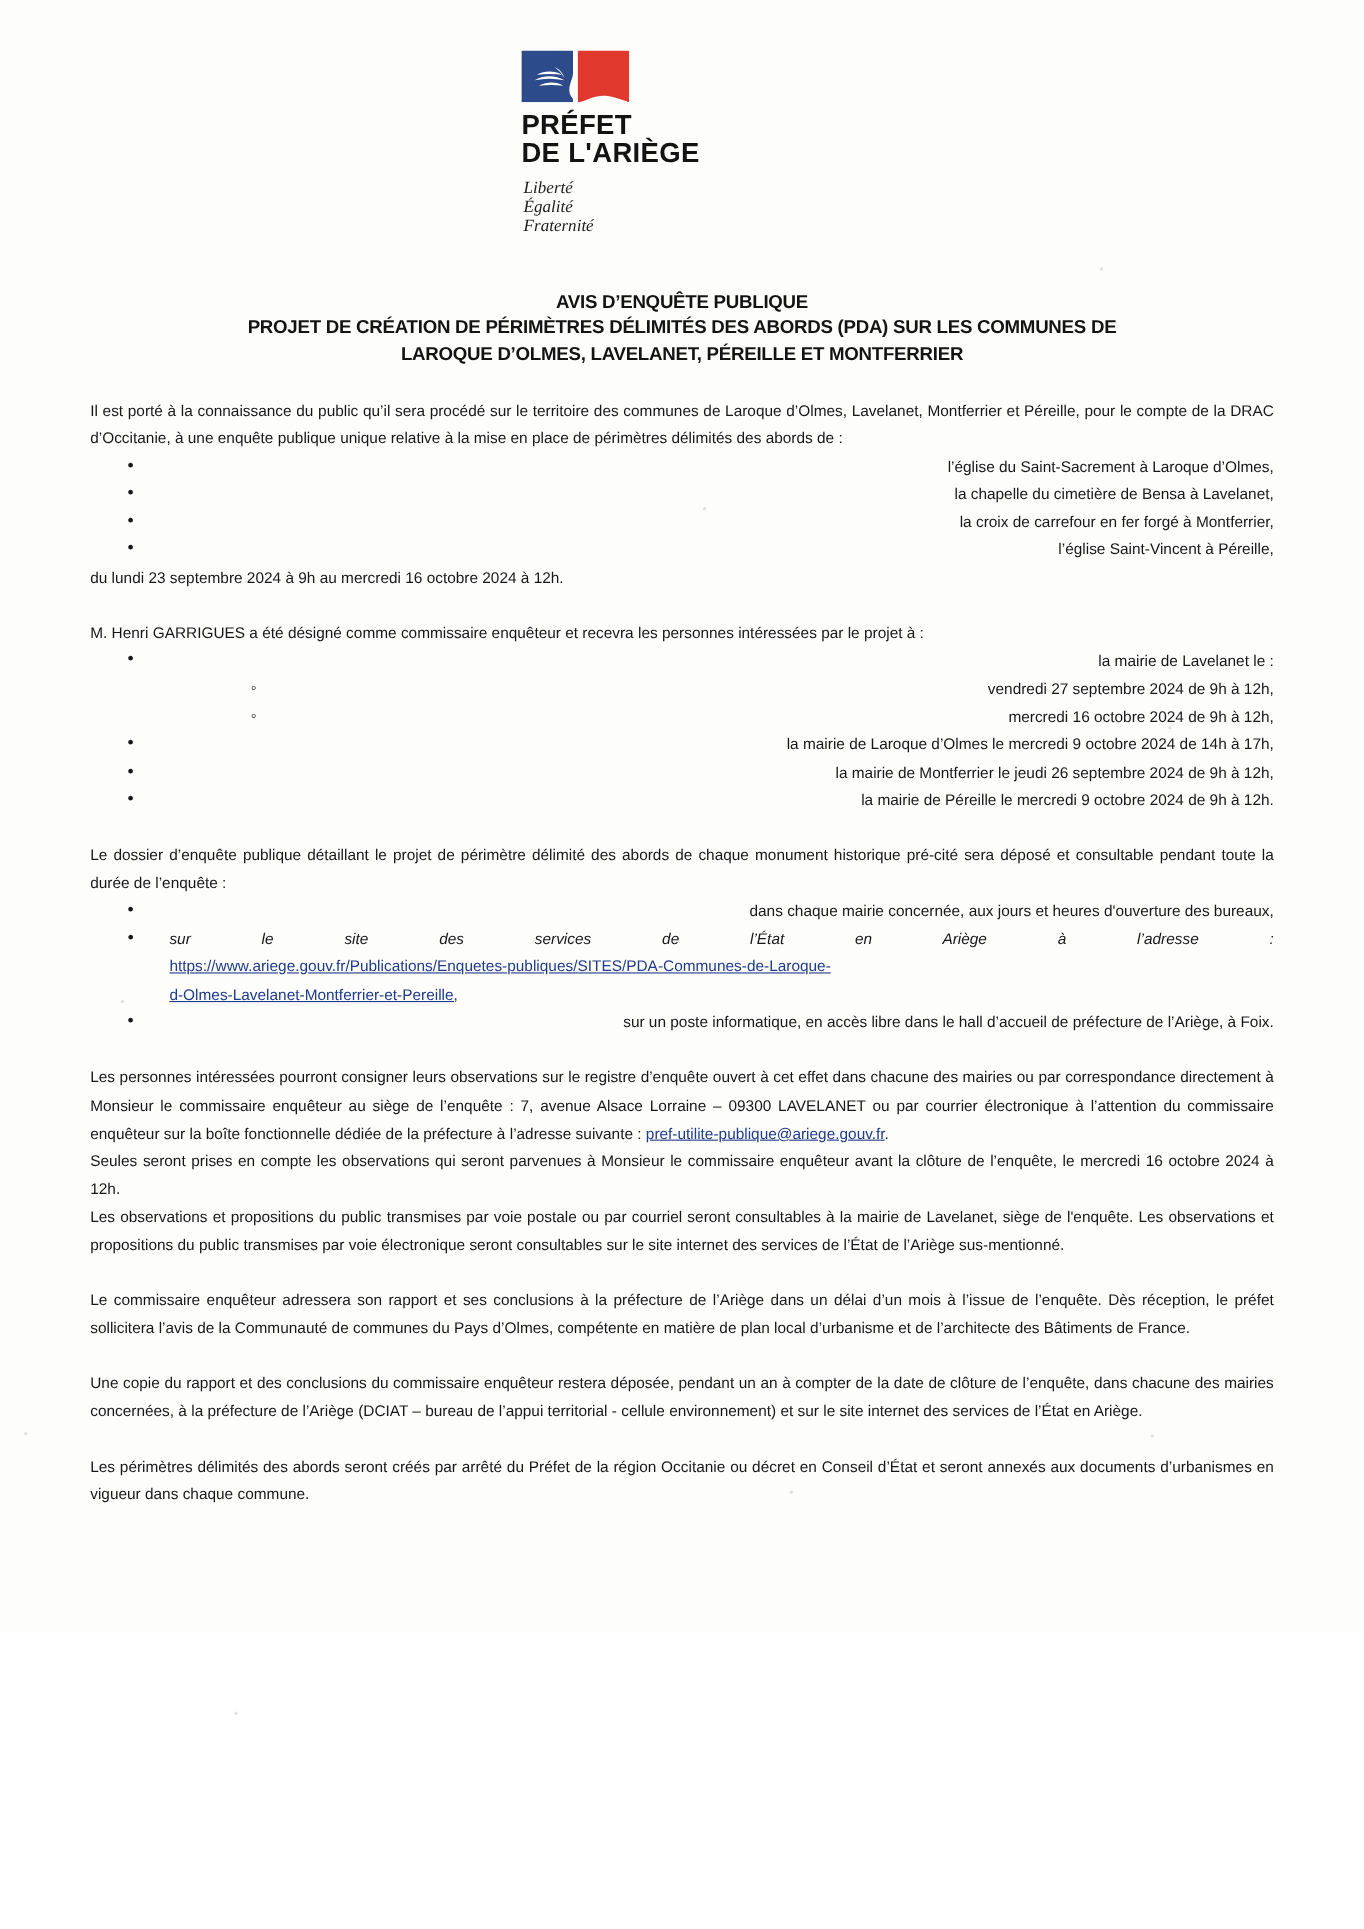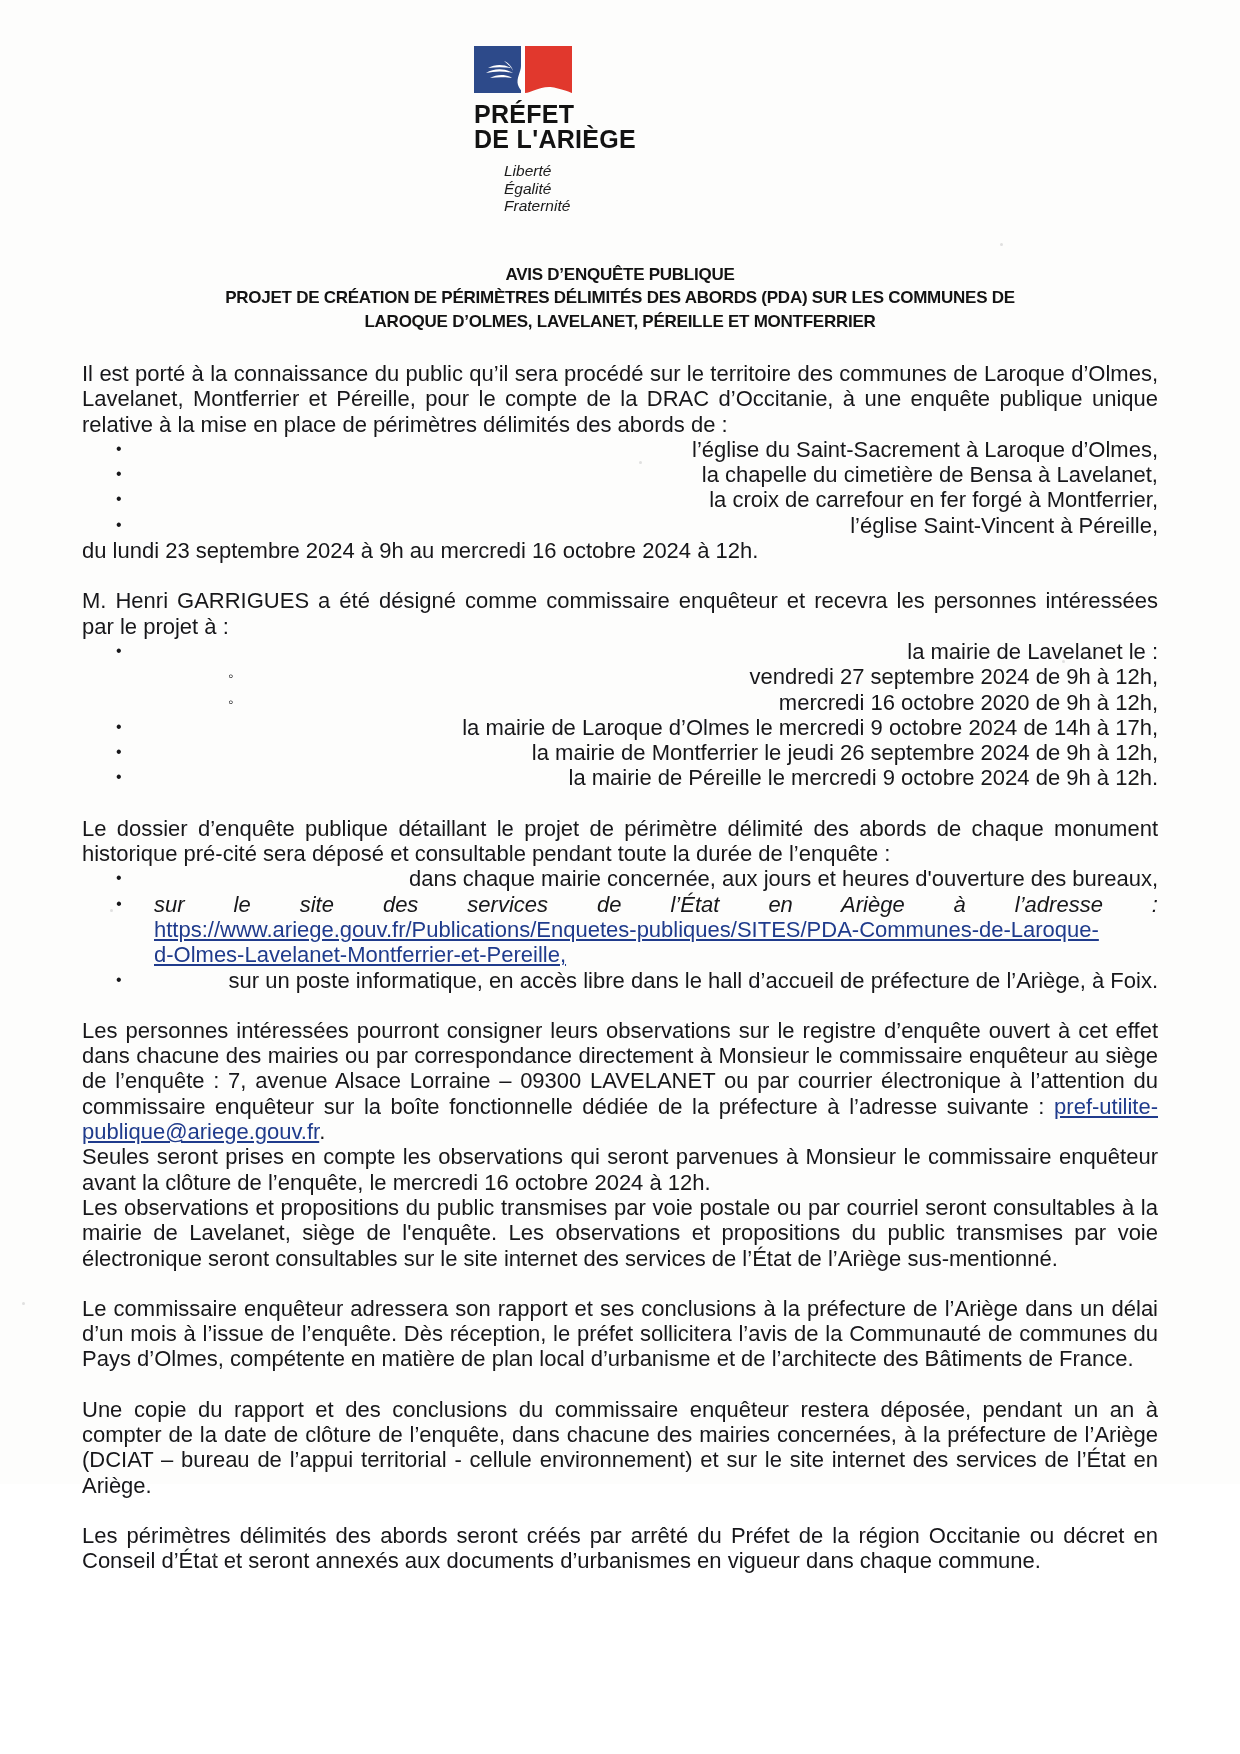"Liberté" .devise { font-family: Liberation Sans, sans-serif -> Liberation Serif, serif; margin-left: 28px -> none }
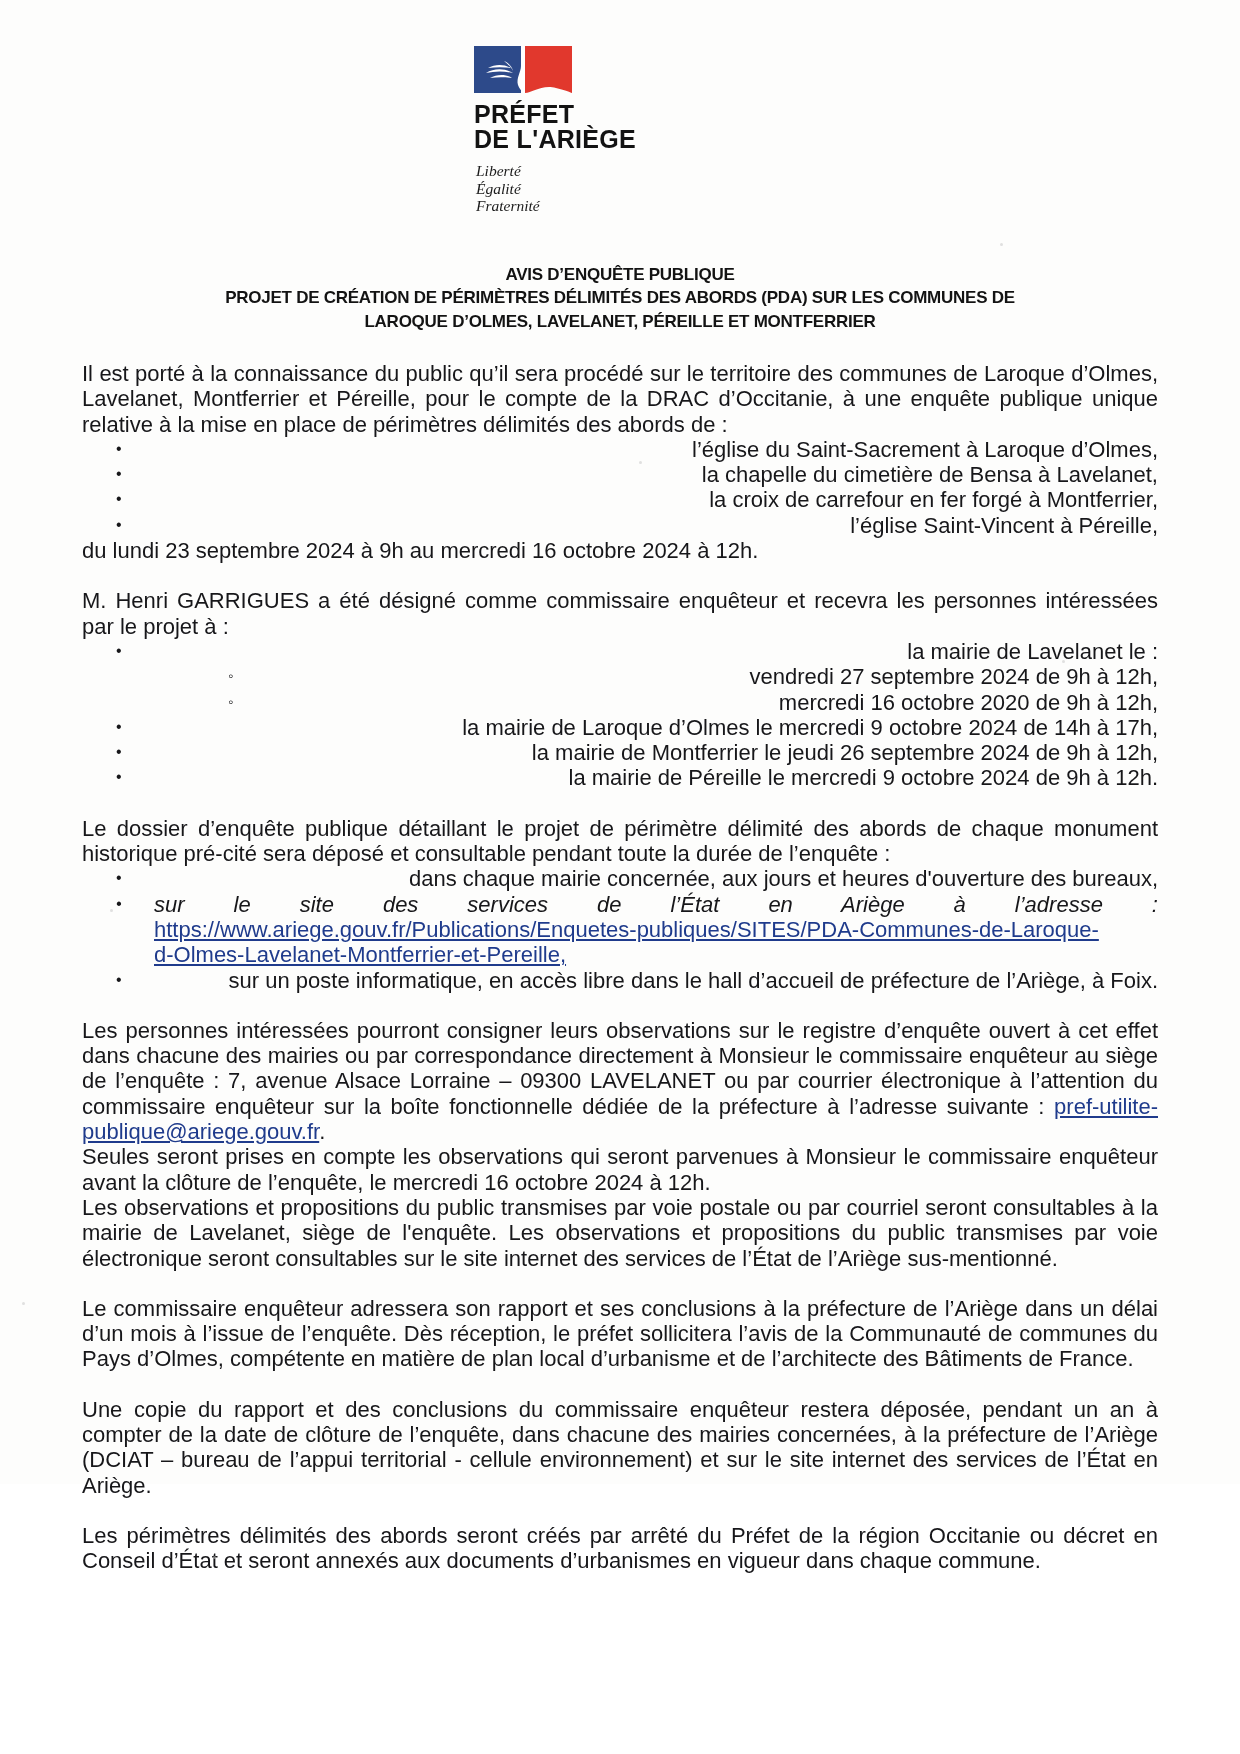"Il est porté à la" .body-wrap { font-size: 22px -> 14px }
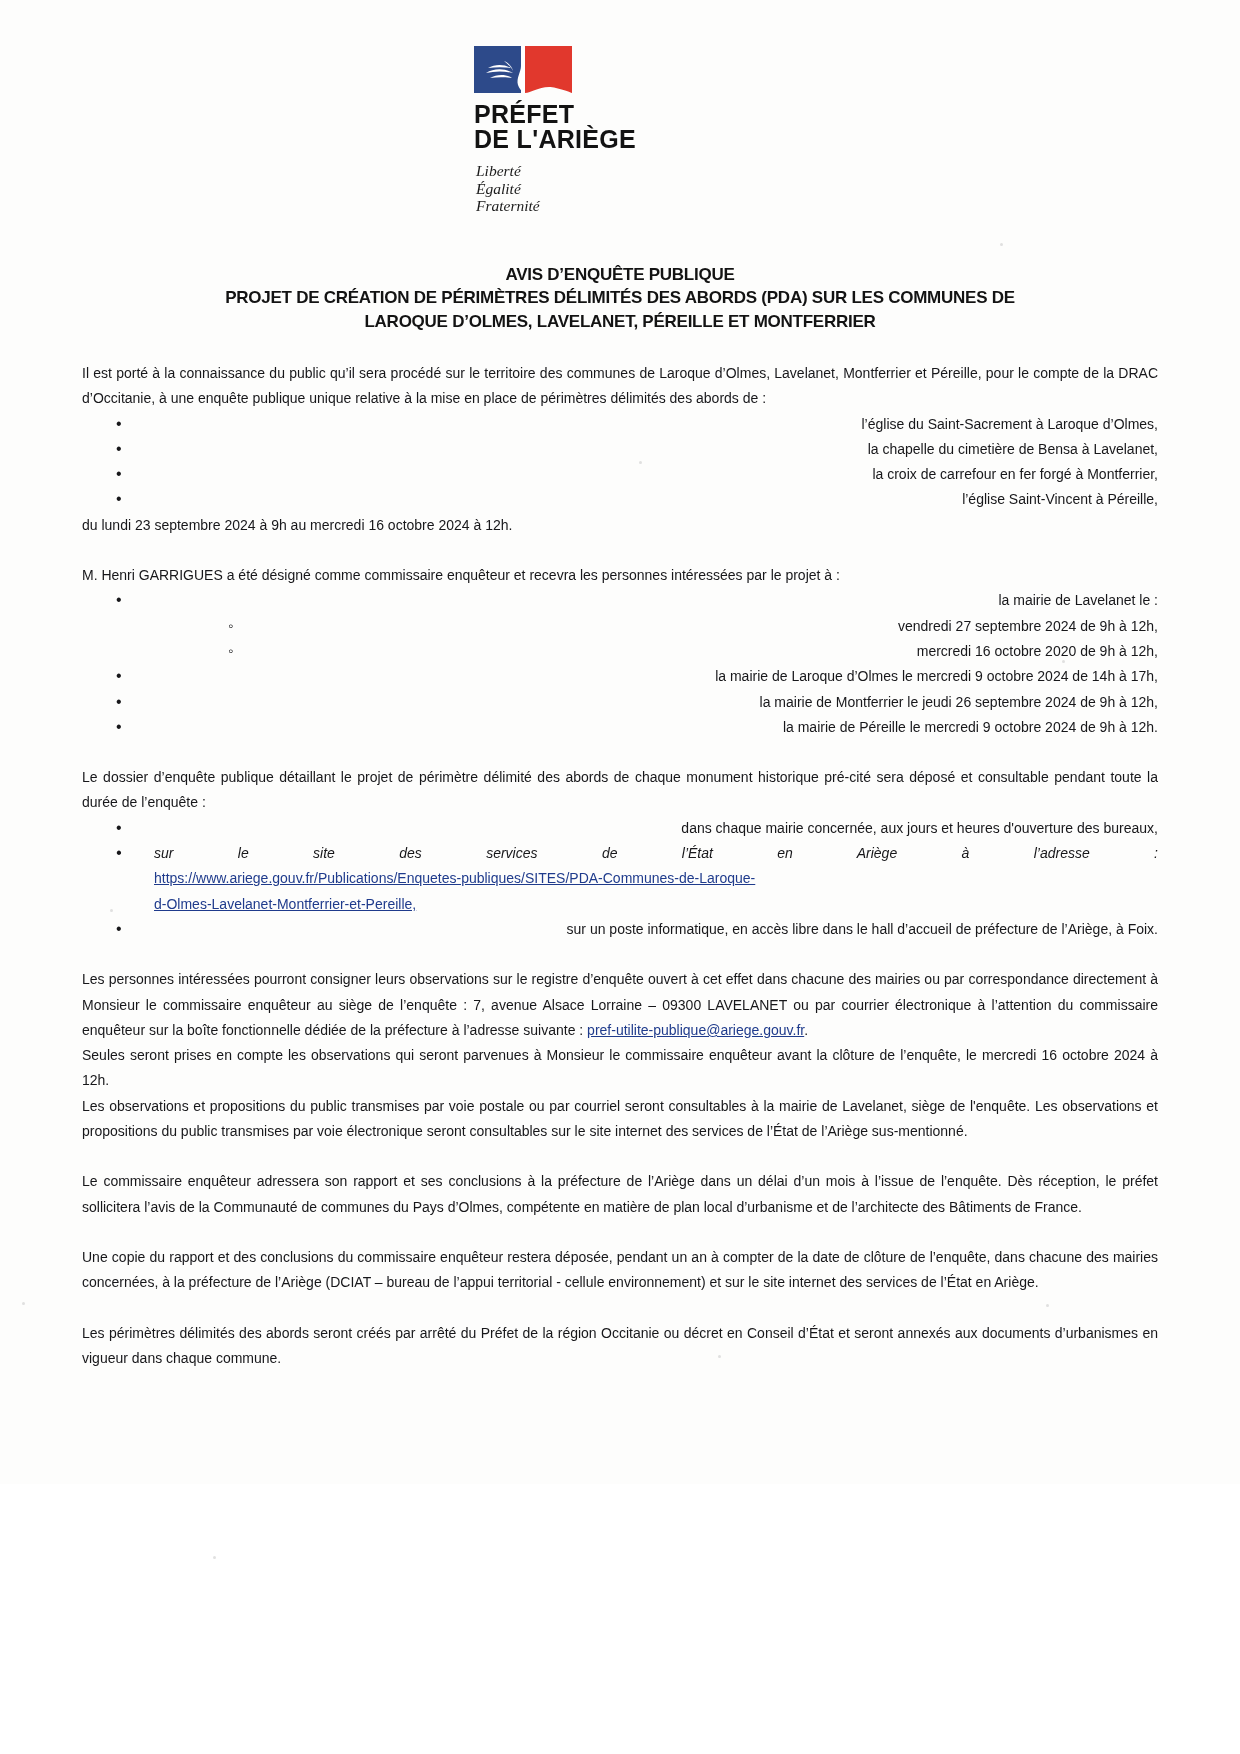"mercredi 16 octobre 2020 de" li { text: 2020 -> 2024 }
